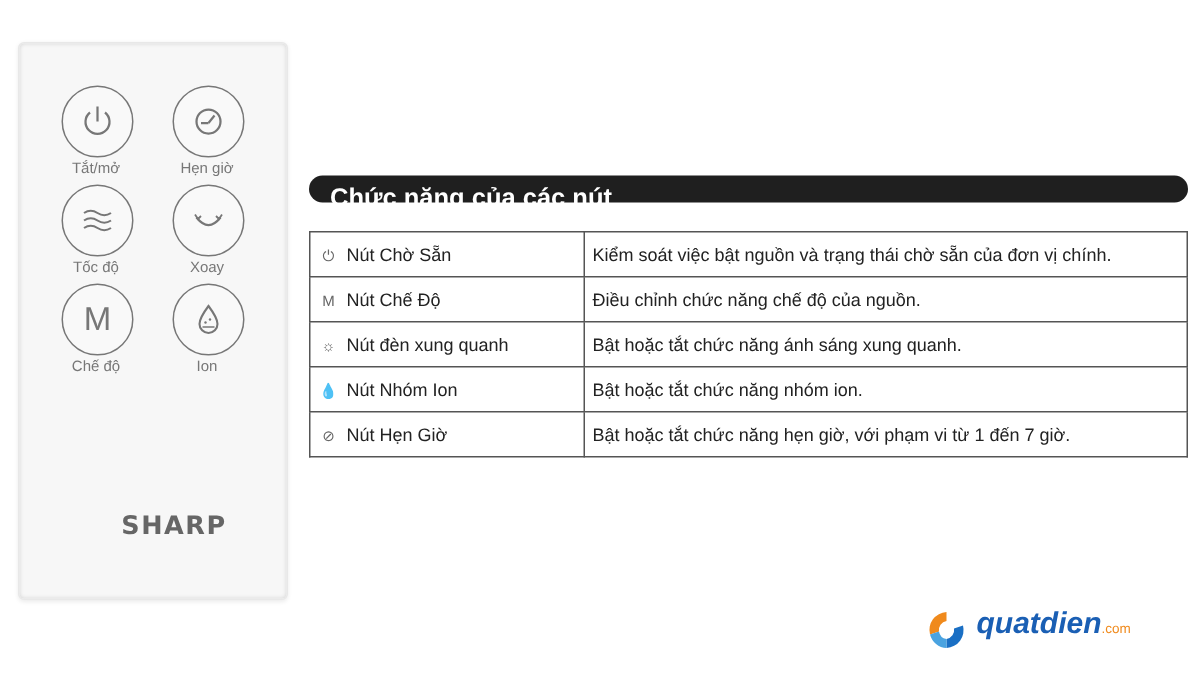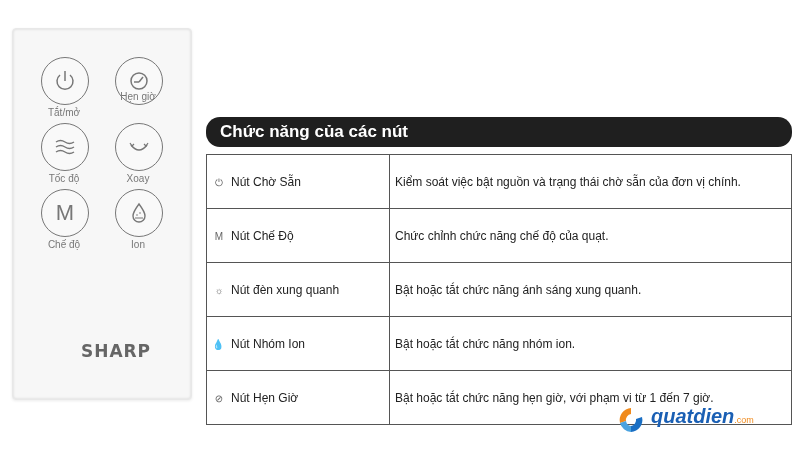"Hẹn giờ" div.blabel { top: 62px -> 78px }
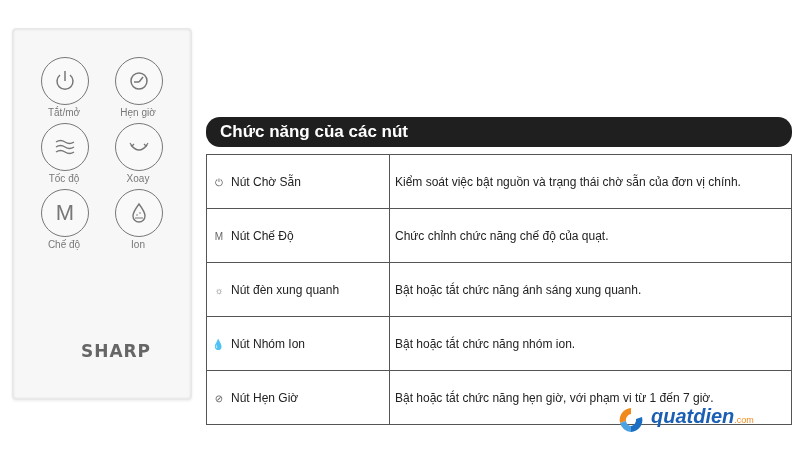"Chức năng của các nút" .title-bar { height: 30px -> 18px }
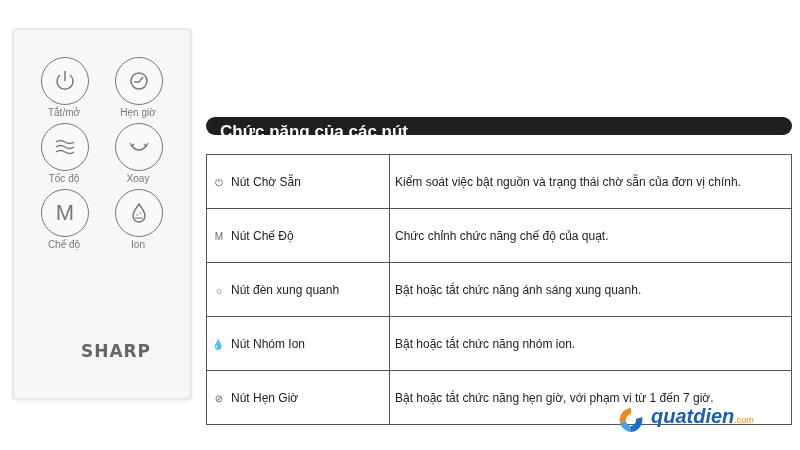"⏻ Nút Chờ Sẵn" td { padding: 16px 5px -> 4px 5px }
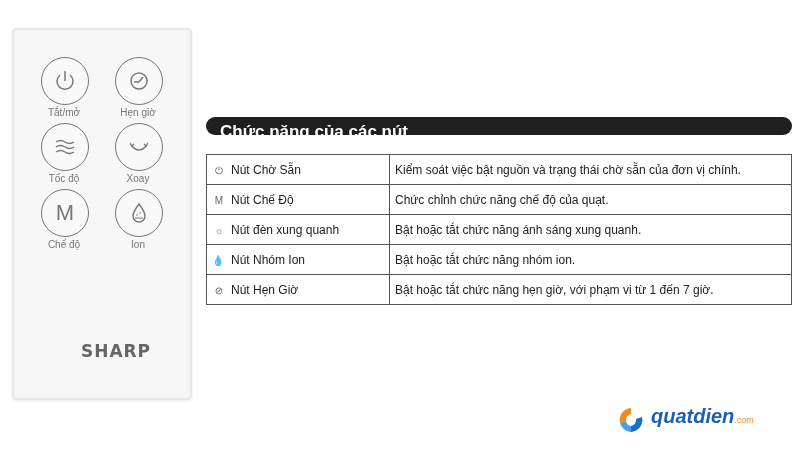"Chức chỉnh chức năng chế" td { text: Chức chỉnh chức năng chế độ của quạt -> Điều chỉnh chức năng chế độ của nguồn }
